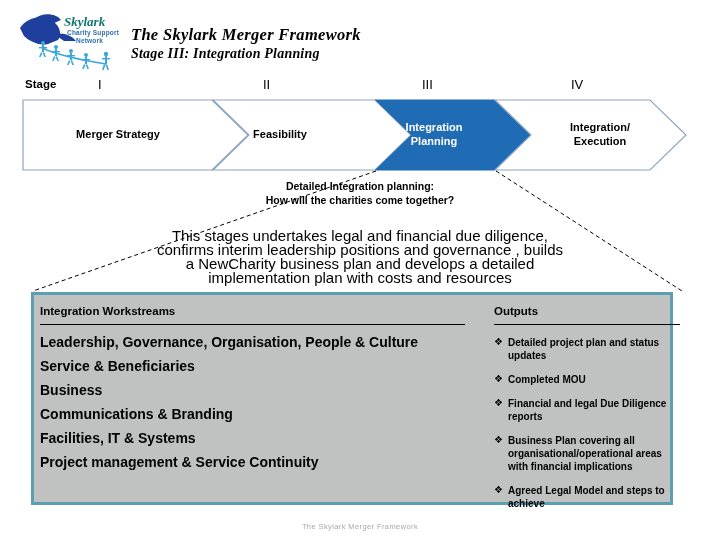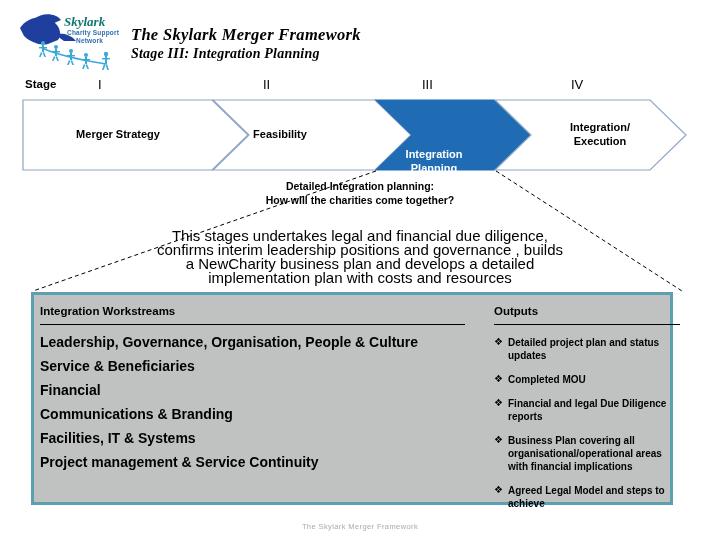"Integration" .ct3 { margin-top: 27px -> none }
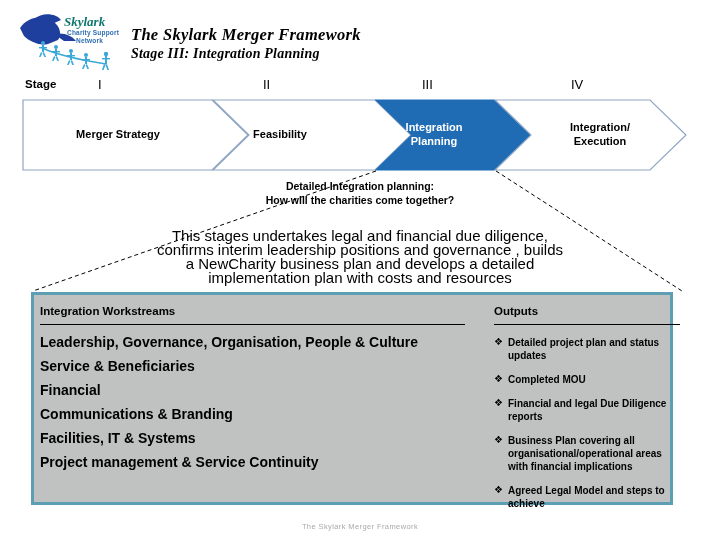"Financial" div.ws-item { text: Financial -> Business }
